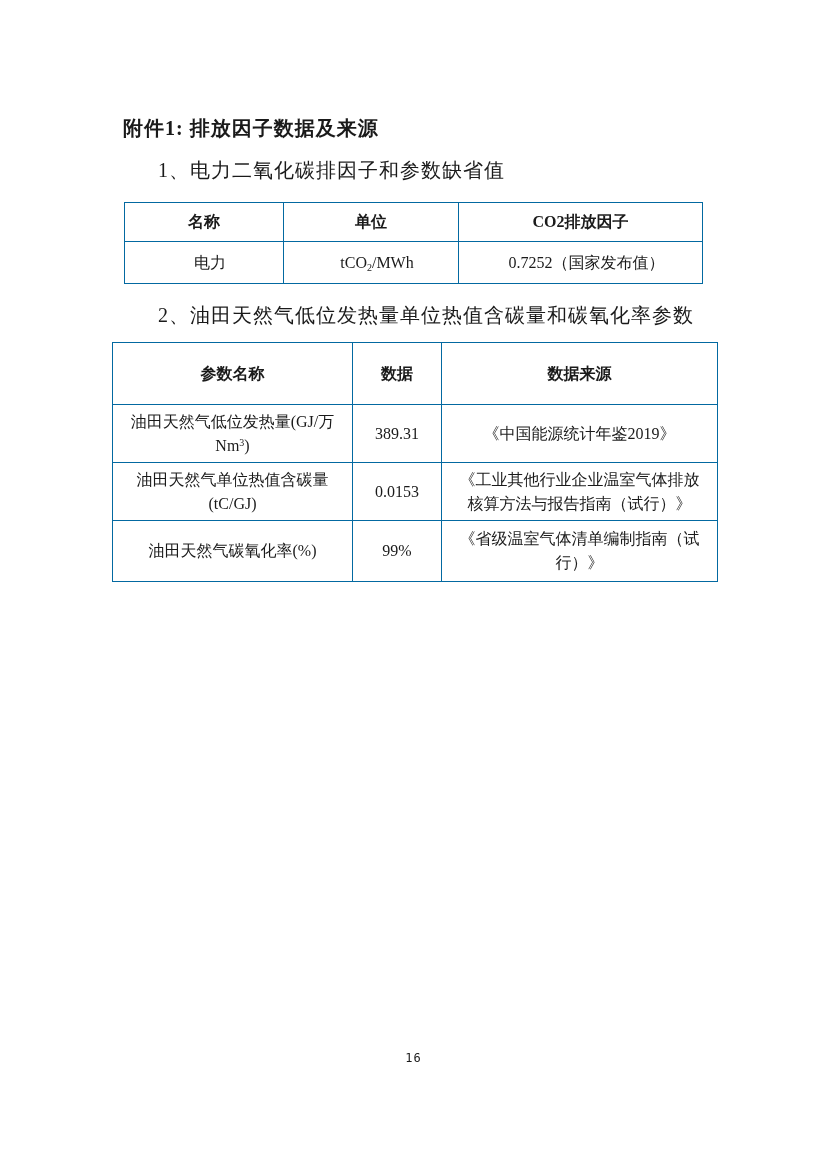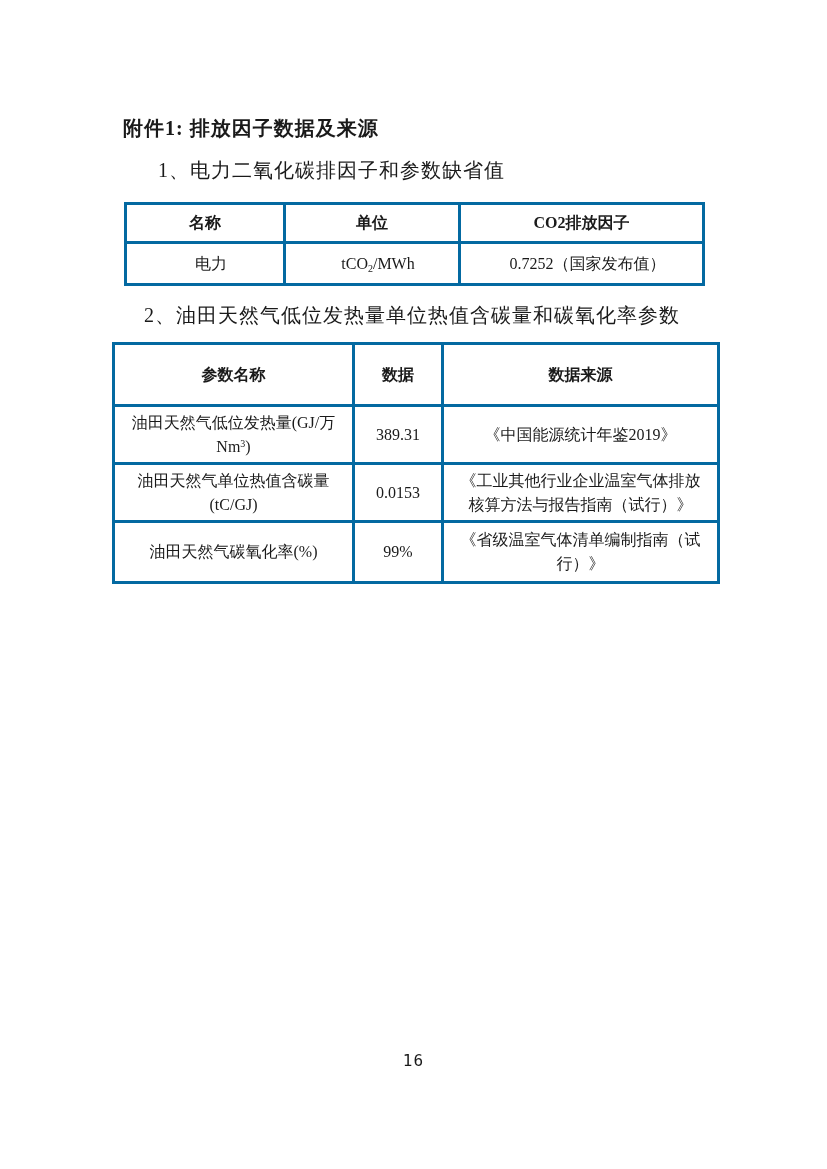"名称" th, td { border: 3px solid #0369a1 -> 1px solid #0369a1 }
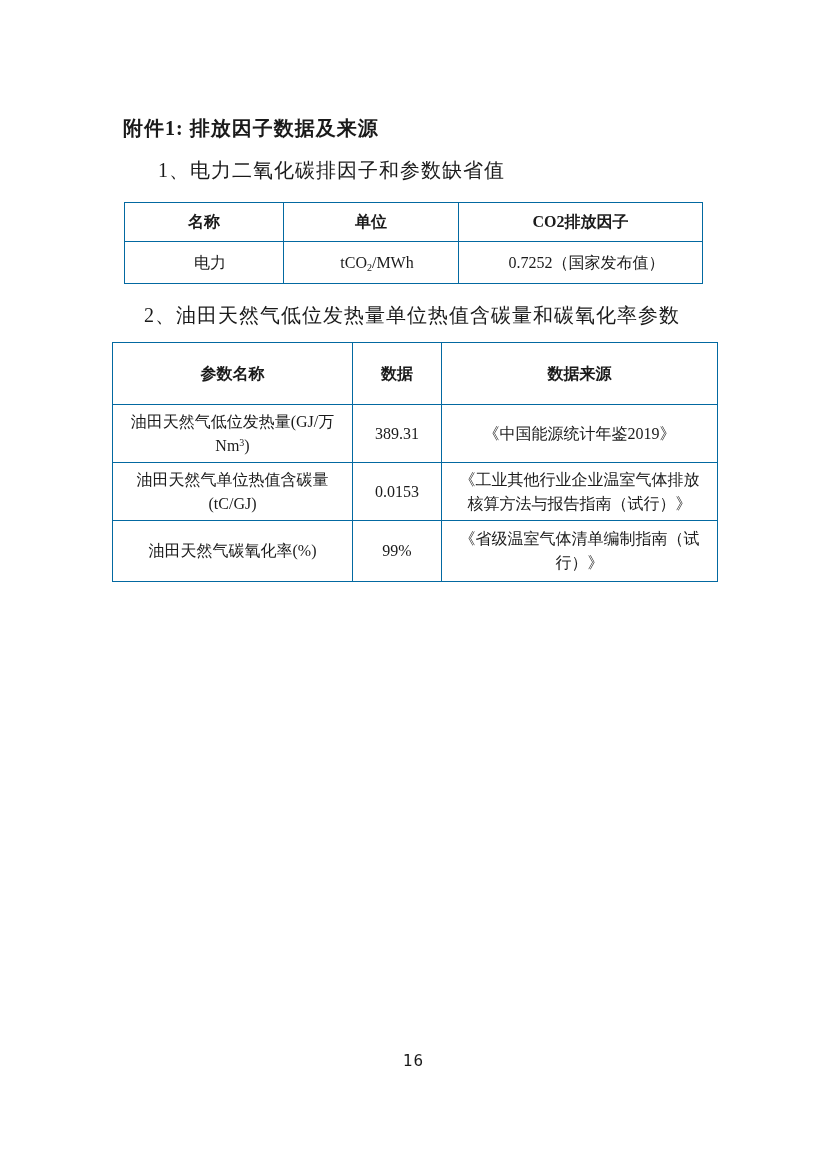"2、油田天然气低位发热量单位热值含碳量和碳氧化率参数" .section-heading.s2 { left: 144px -> 158px }
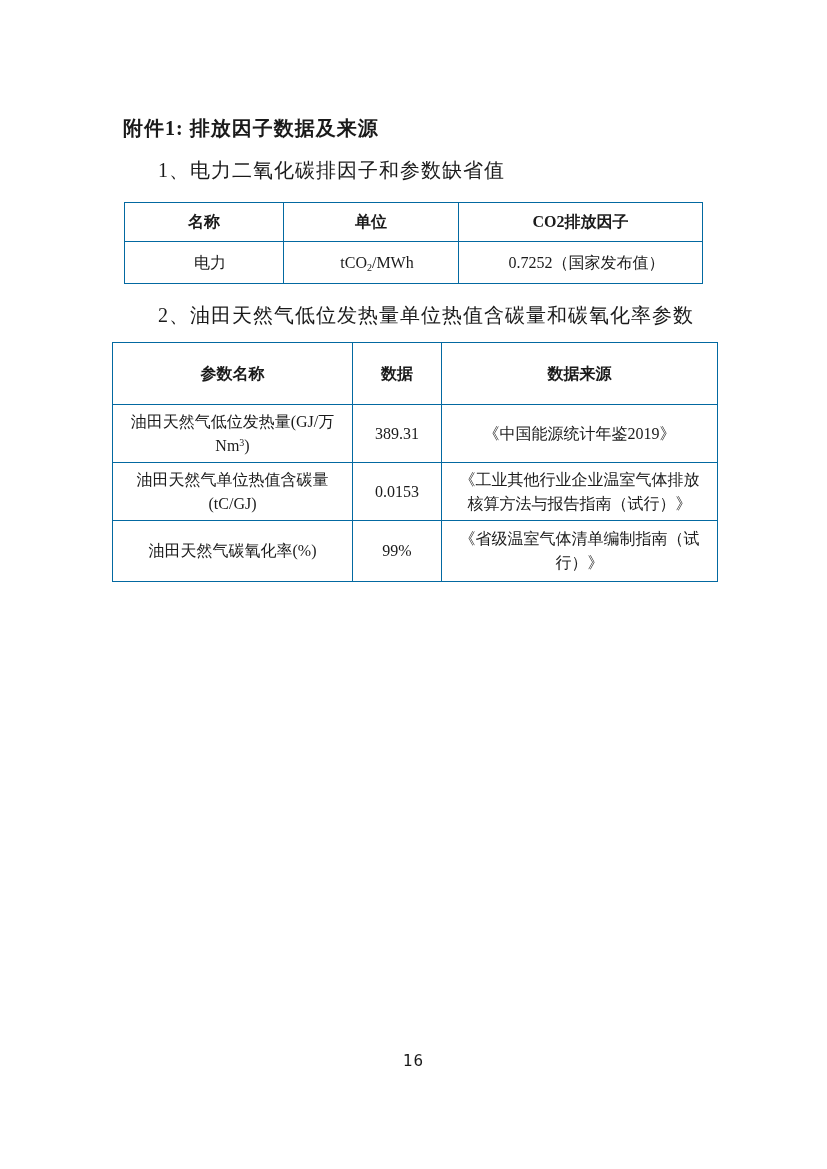"16" .page-number { font-size: 16px -> 12px }
